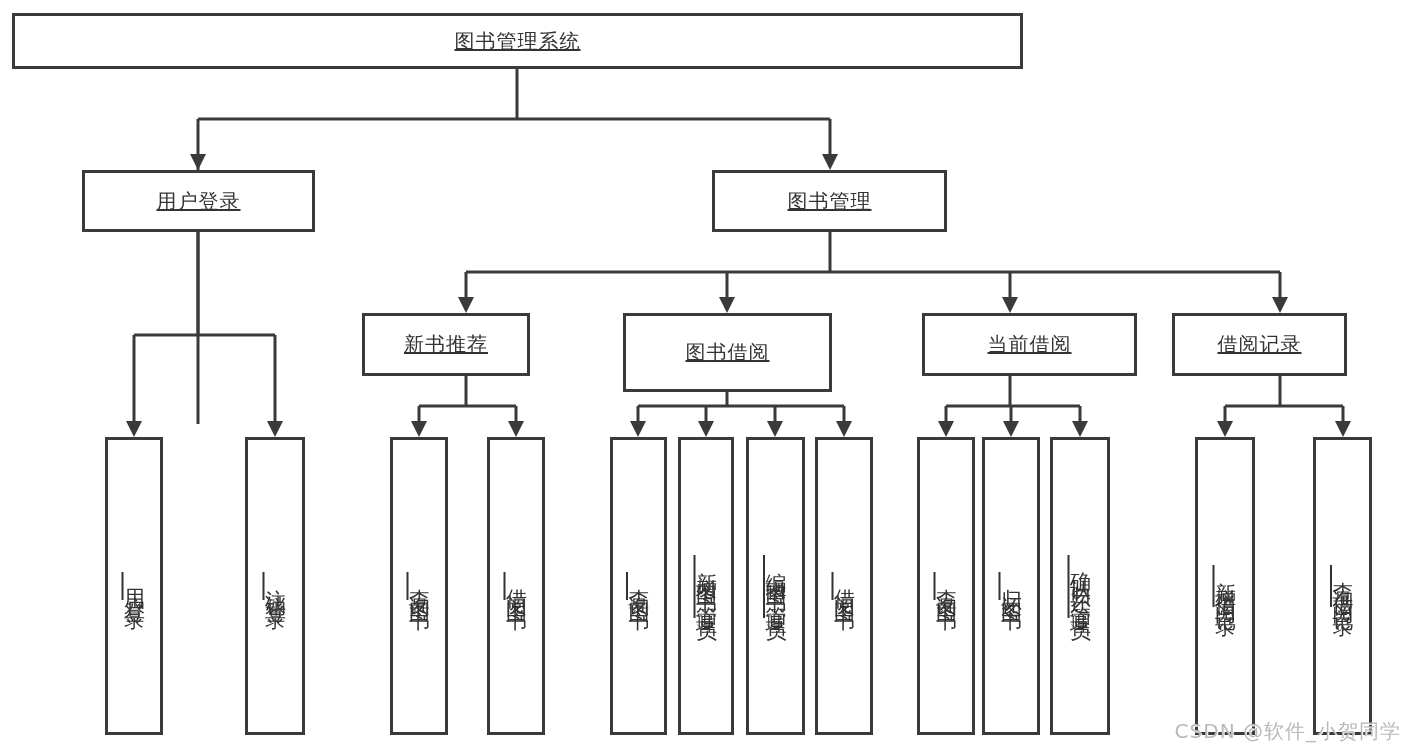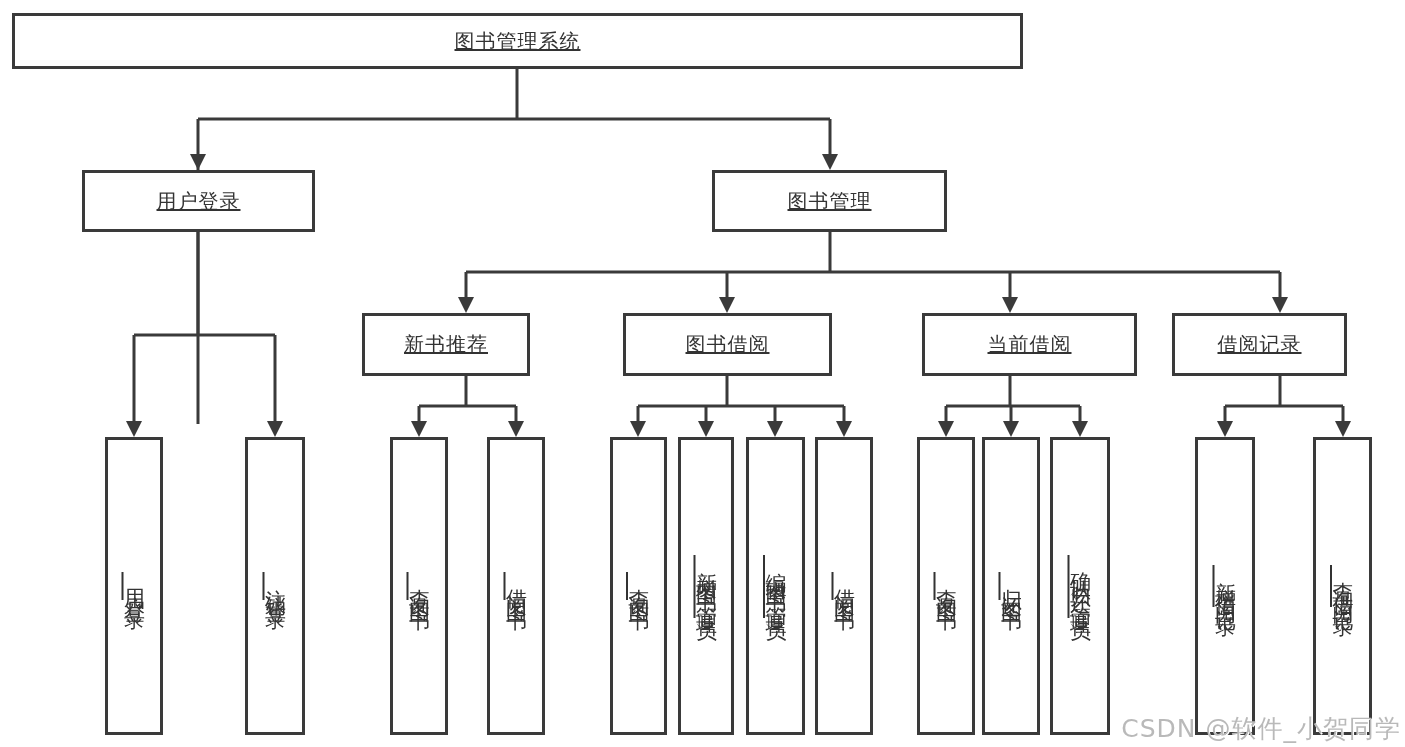"图书借阅" div.node { height: 63px -> 79px }
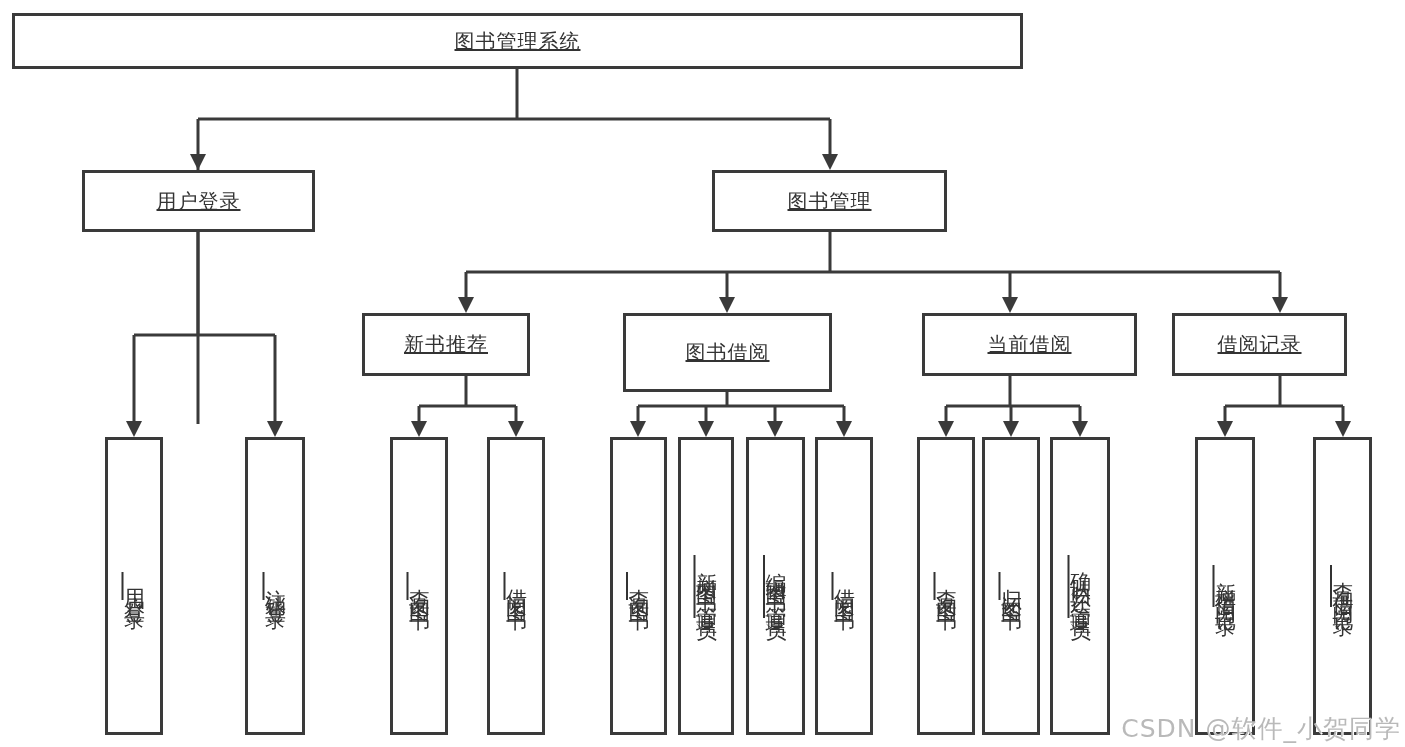"CSDN @软件_小贺同学" #watermark { font-size: 25px -> 20px }
